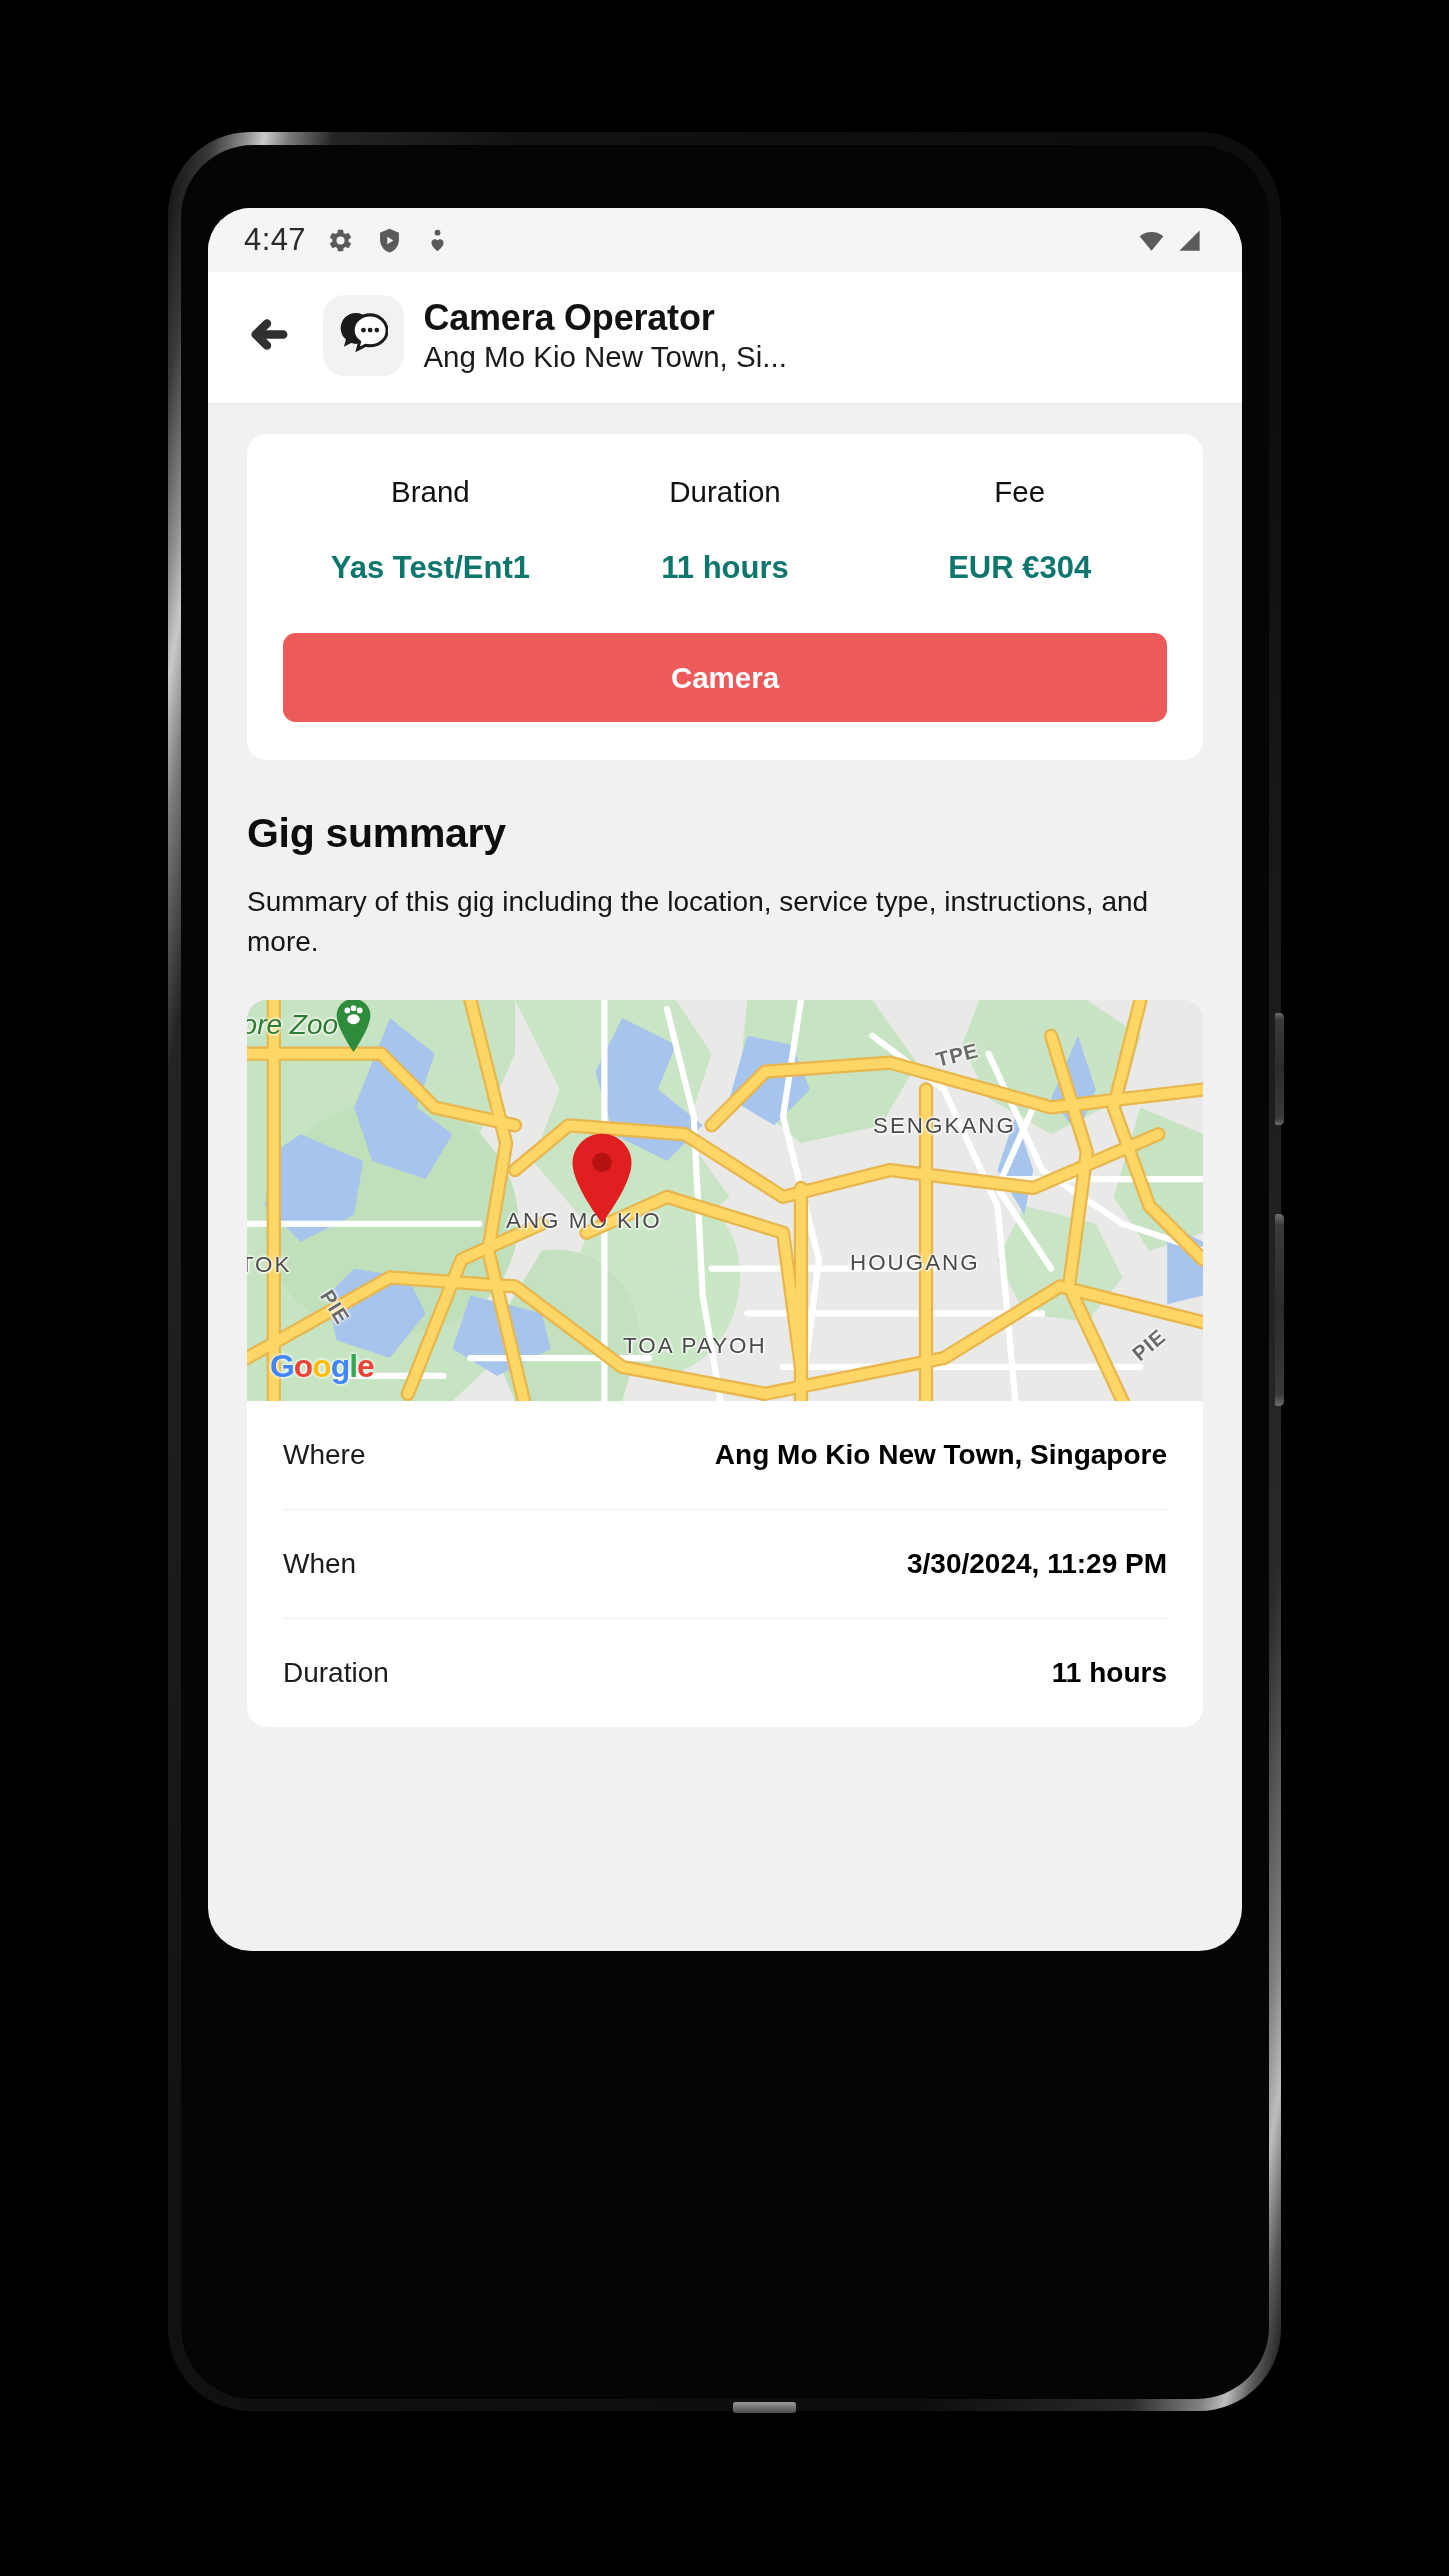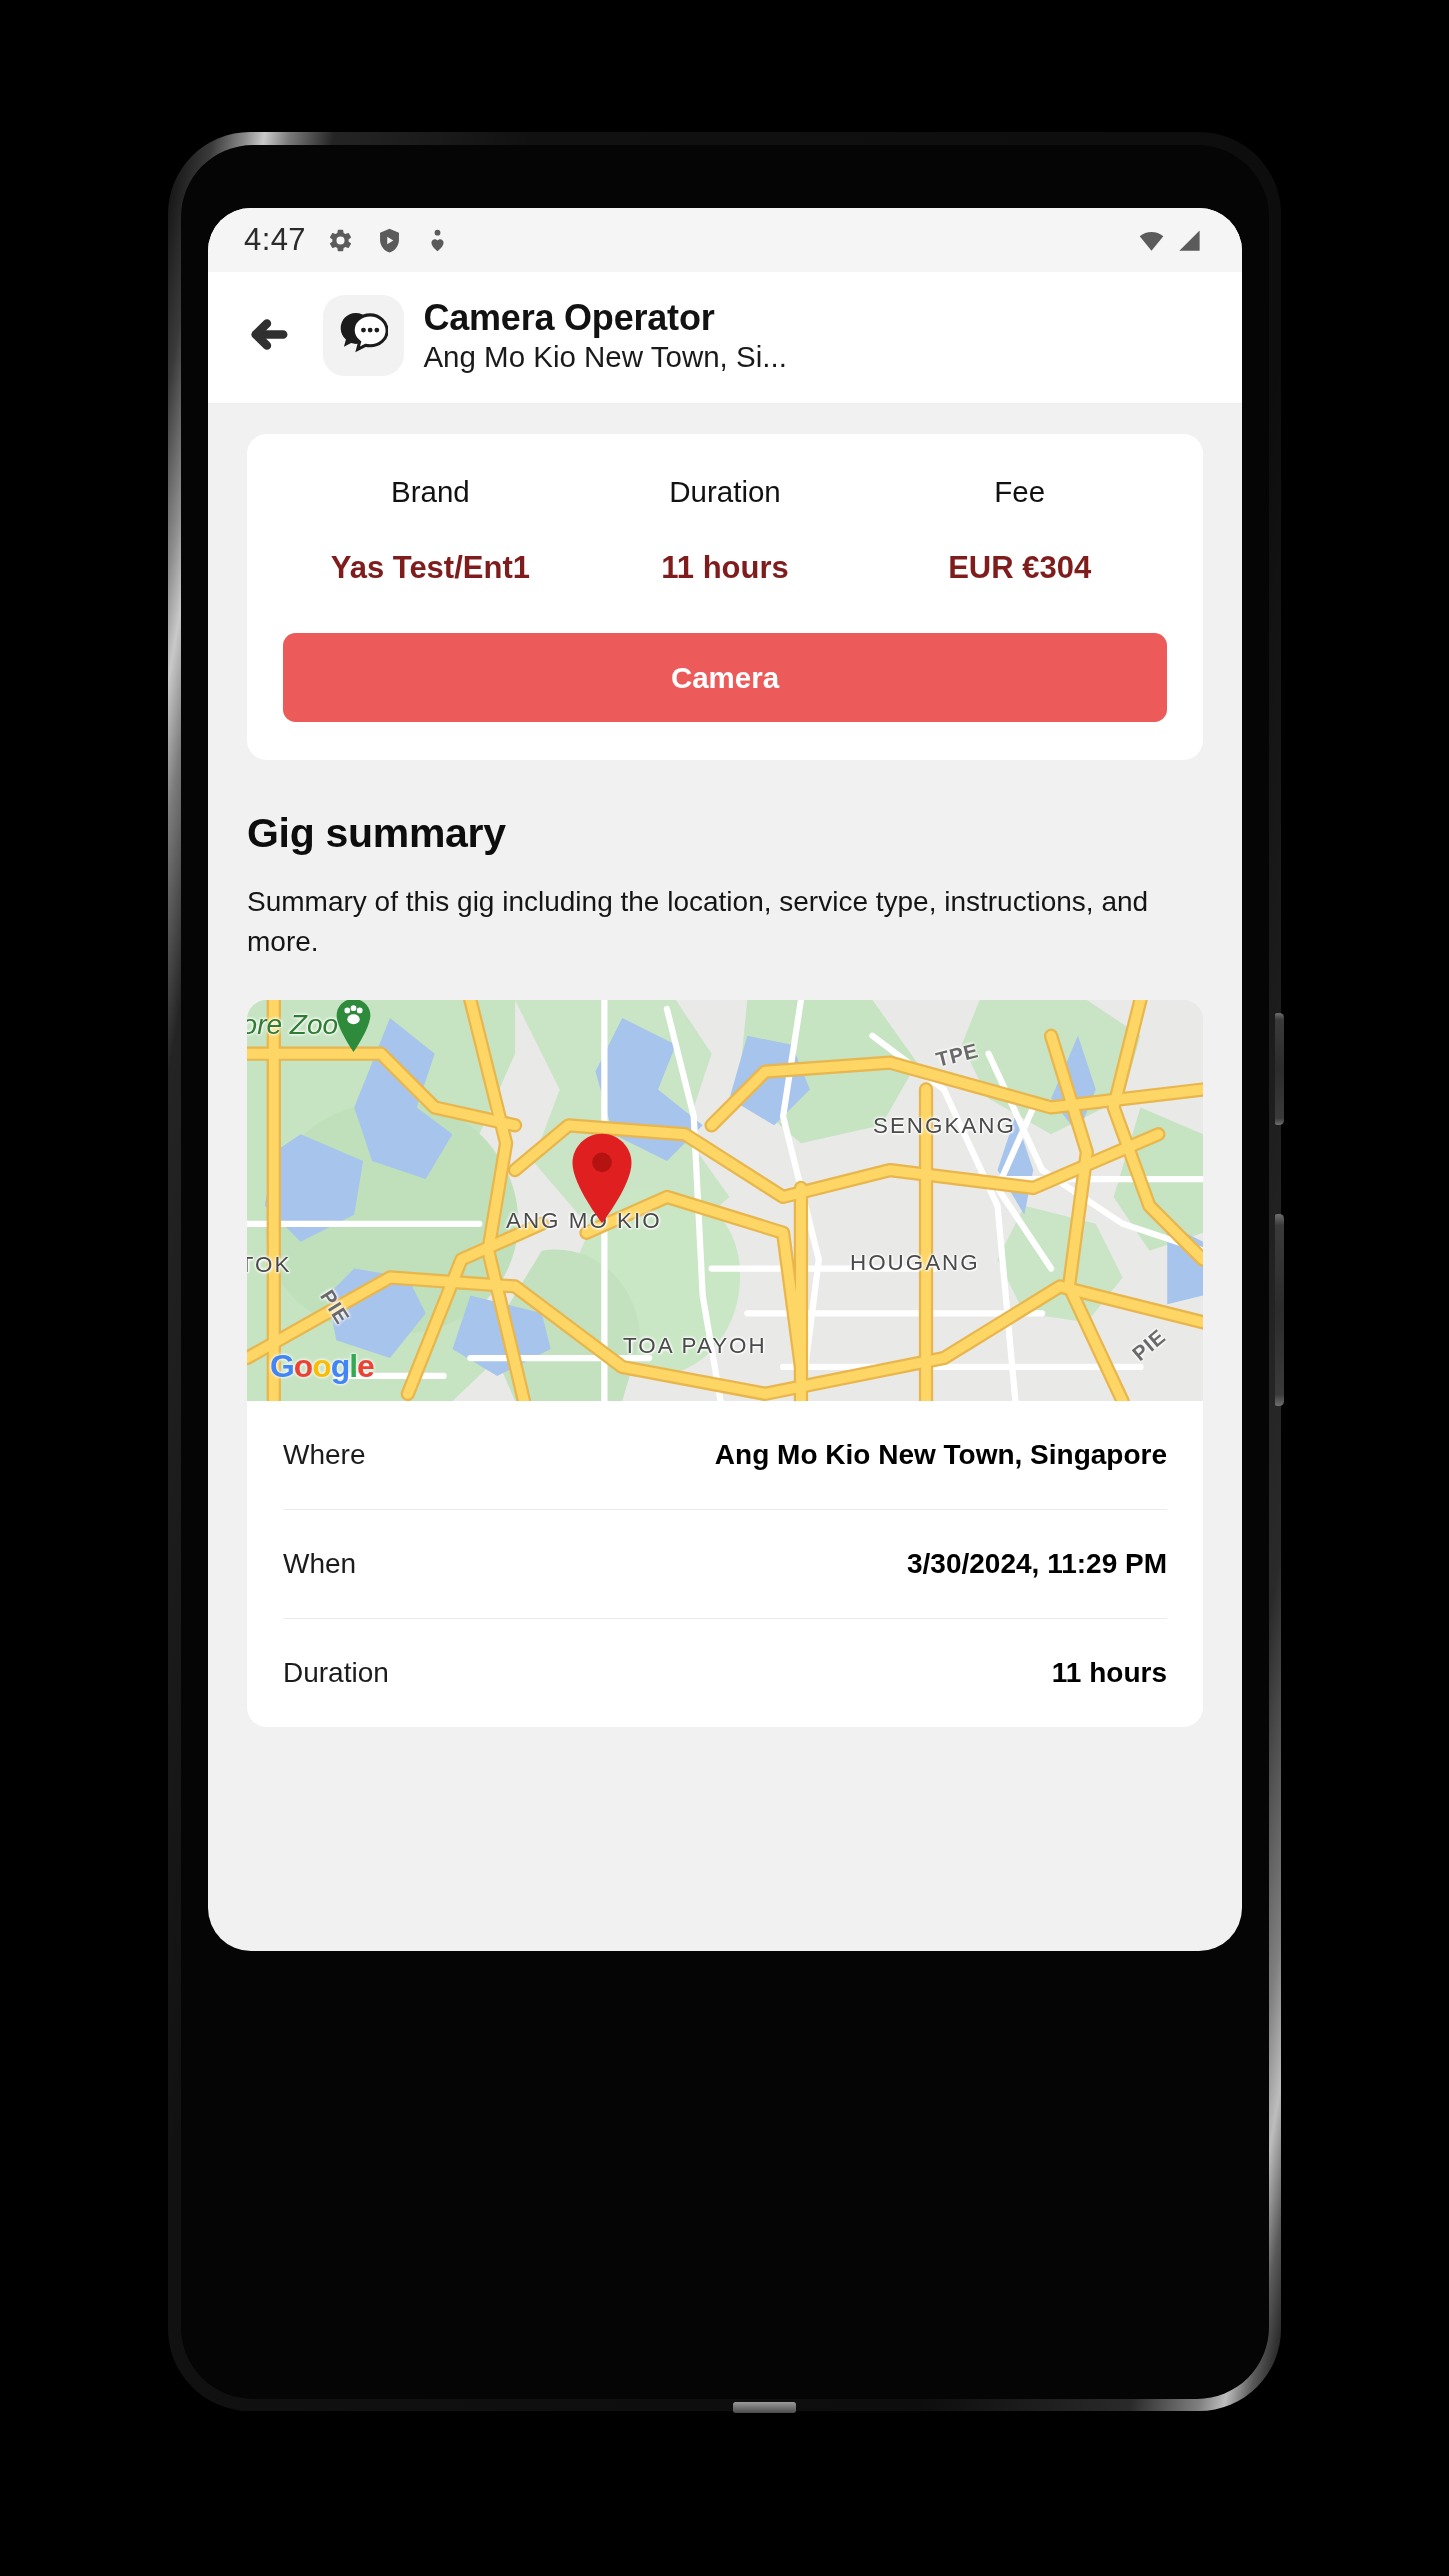"Yas Test/Ent1" .stat-value { color: #7f1d1d -> #0f766e }
